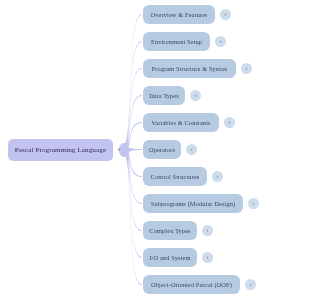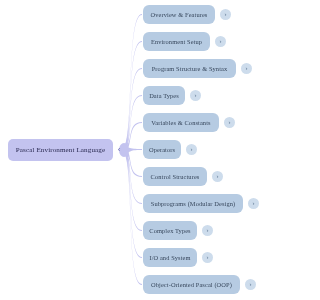"Pascal Environment Language" span { text: Environment -> Programming }
